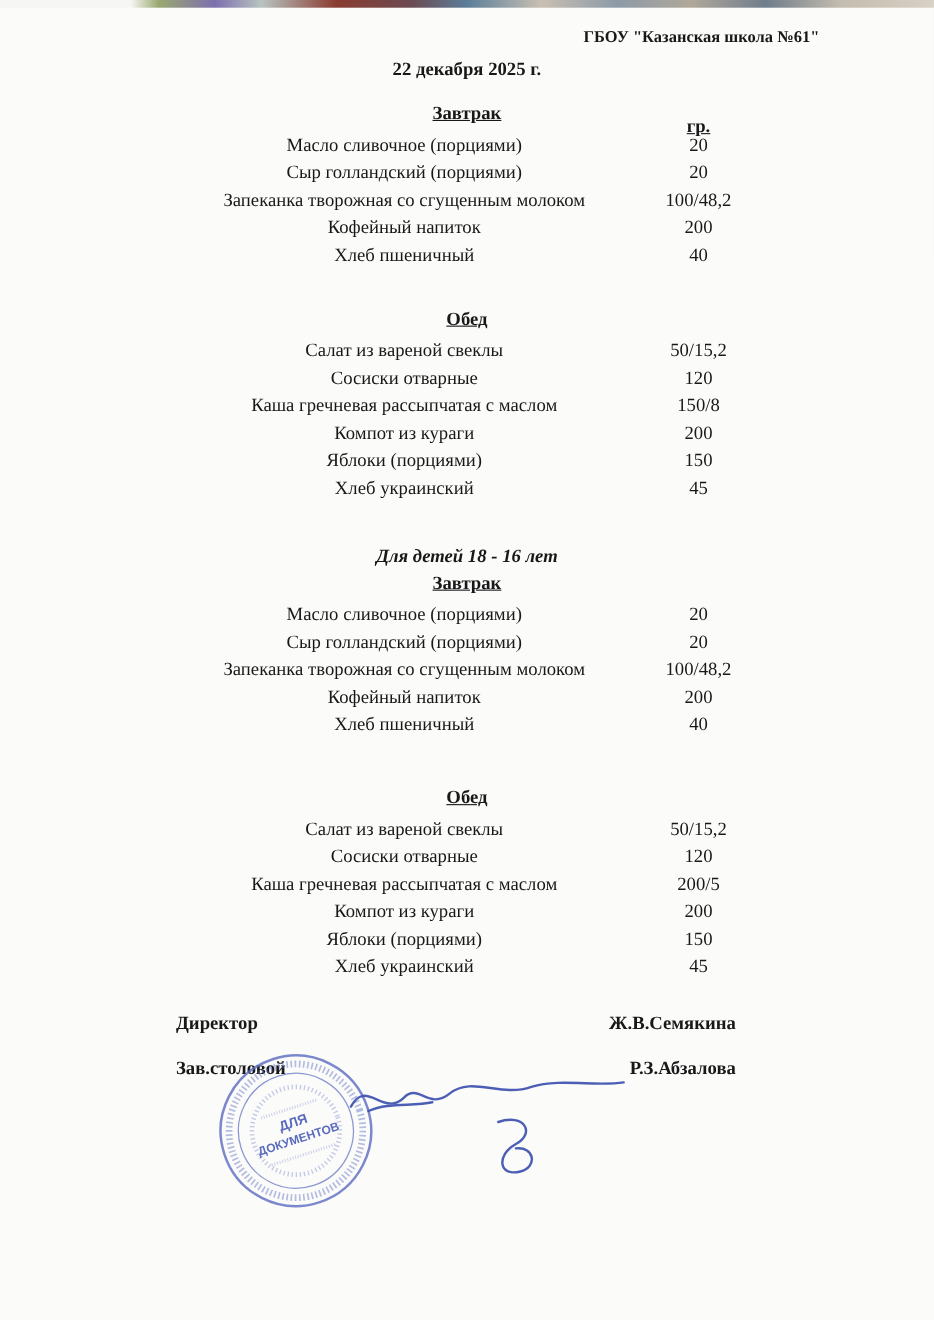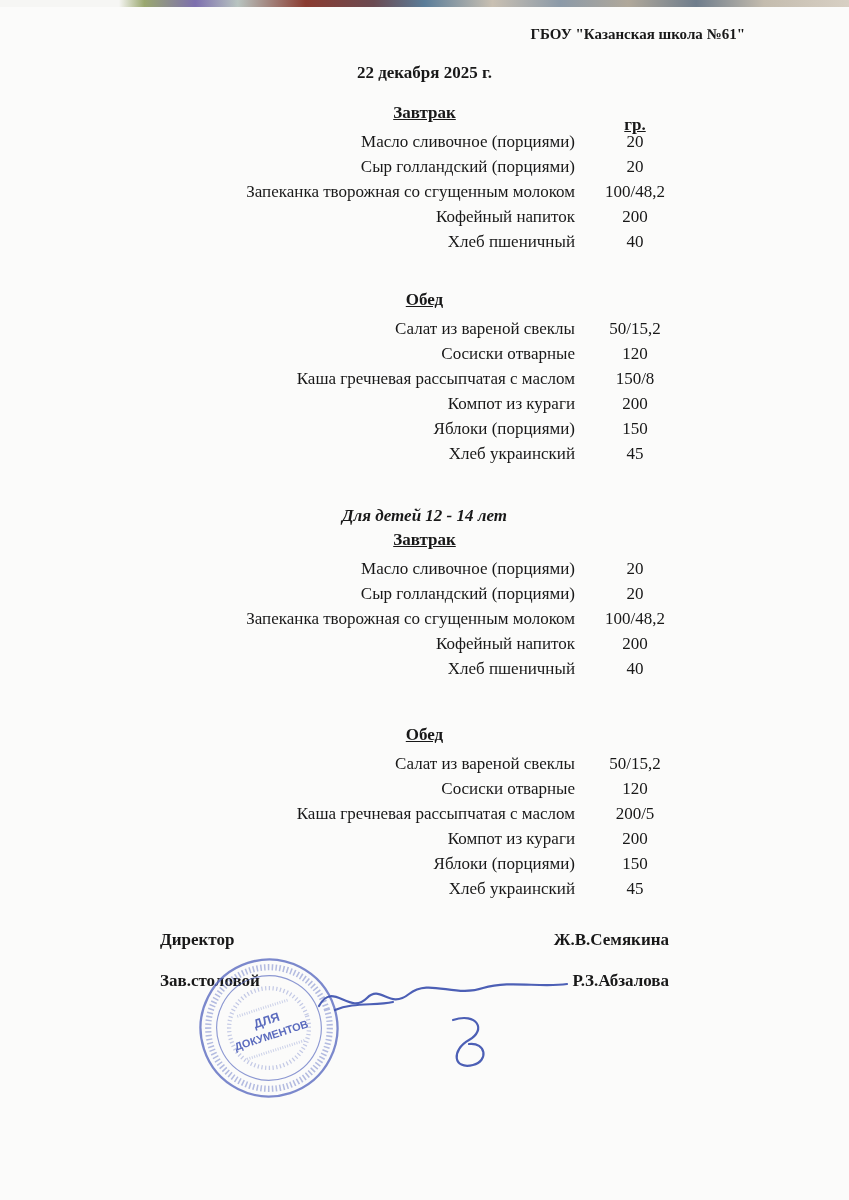"22 декабря 2025 г." .menu-date { margin-top: 20px -> 10px }
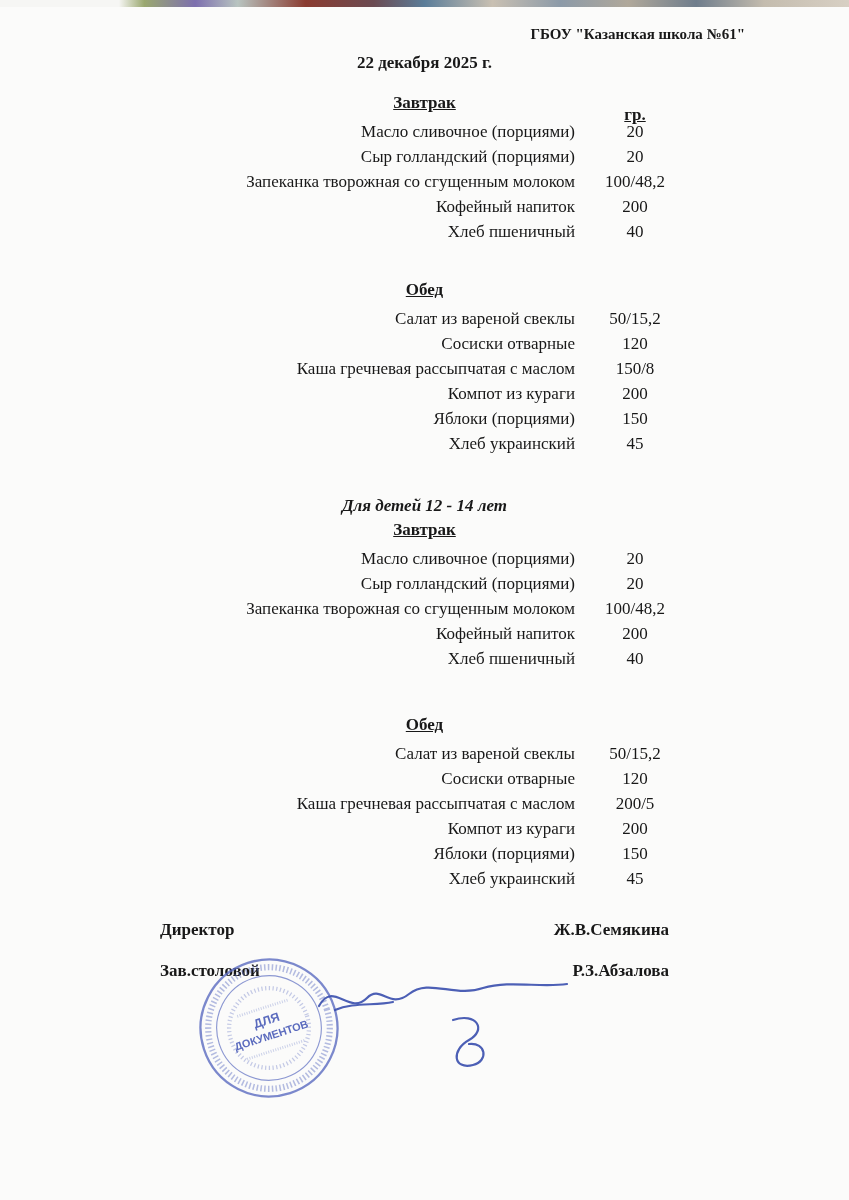"Масло сливочное (порциями)" .item-row .item-name { text-align: right -> center }
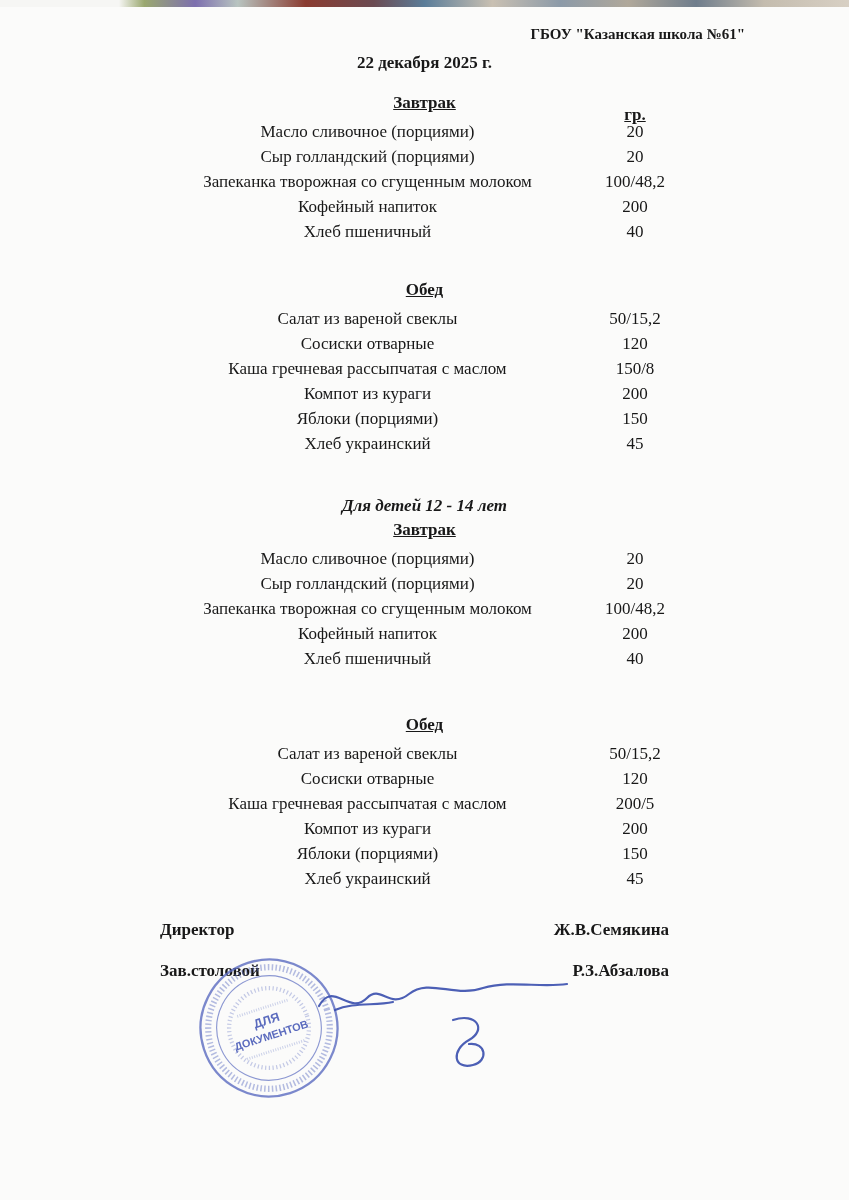"Для детей 12 - 14" div.age-title { text: 12 - 14 -> 18 - 16 }
